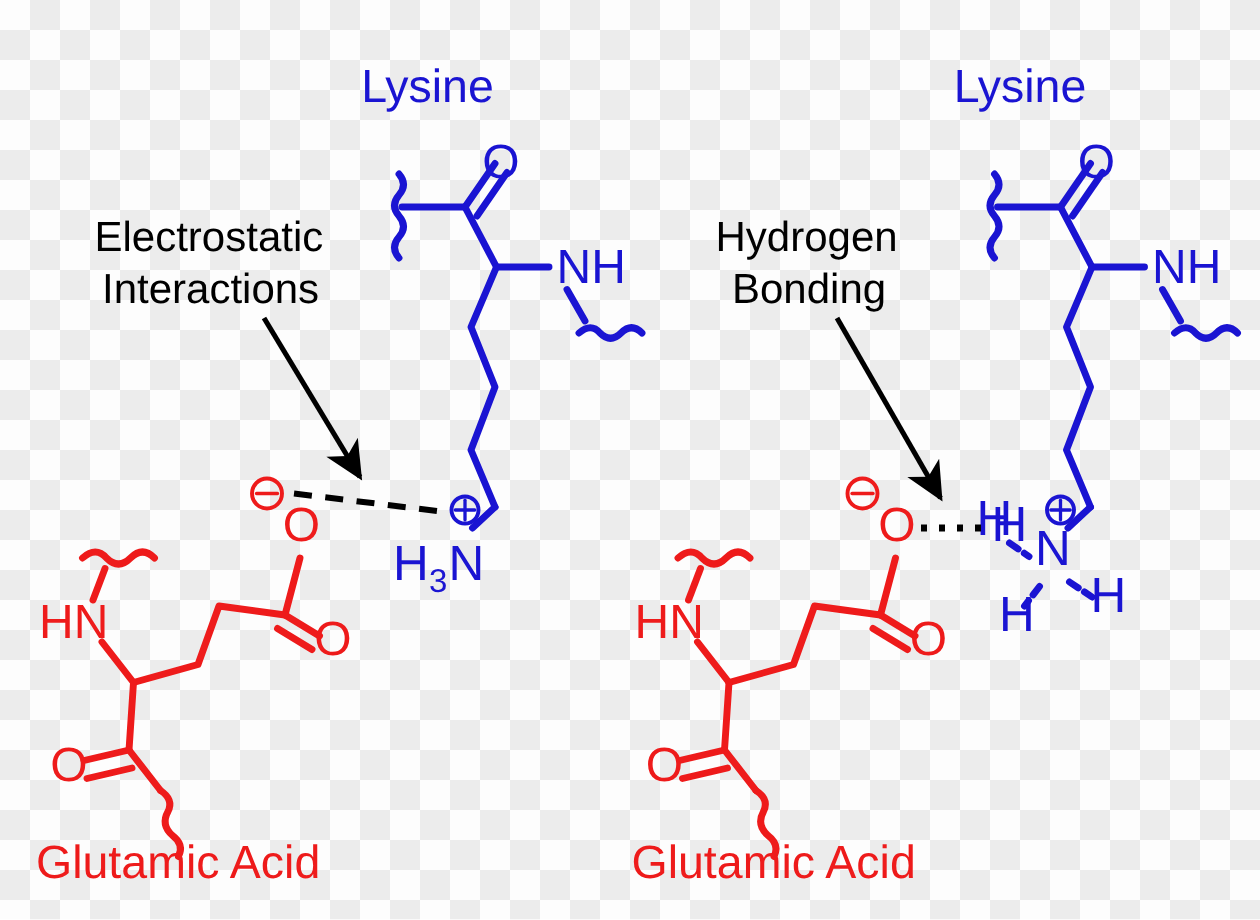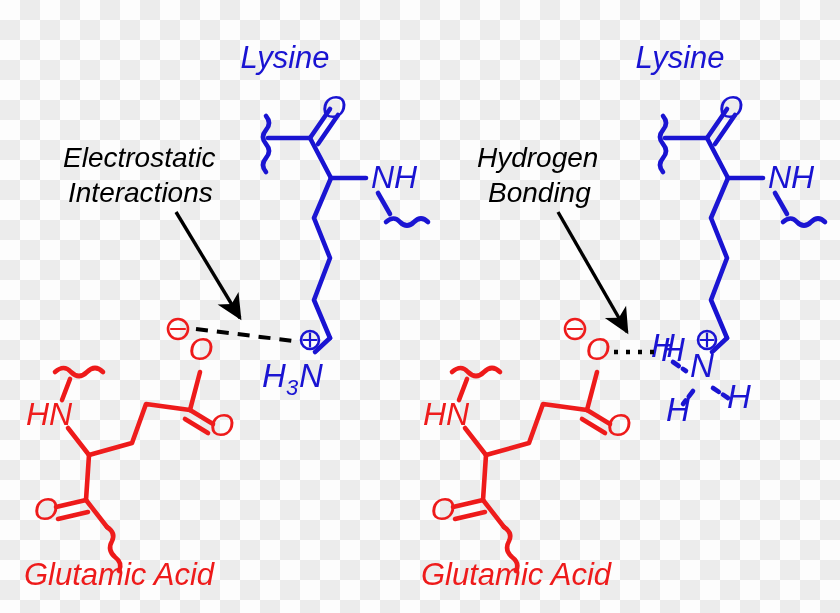"Lysine" #canvas { font-style: italic -> none }
